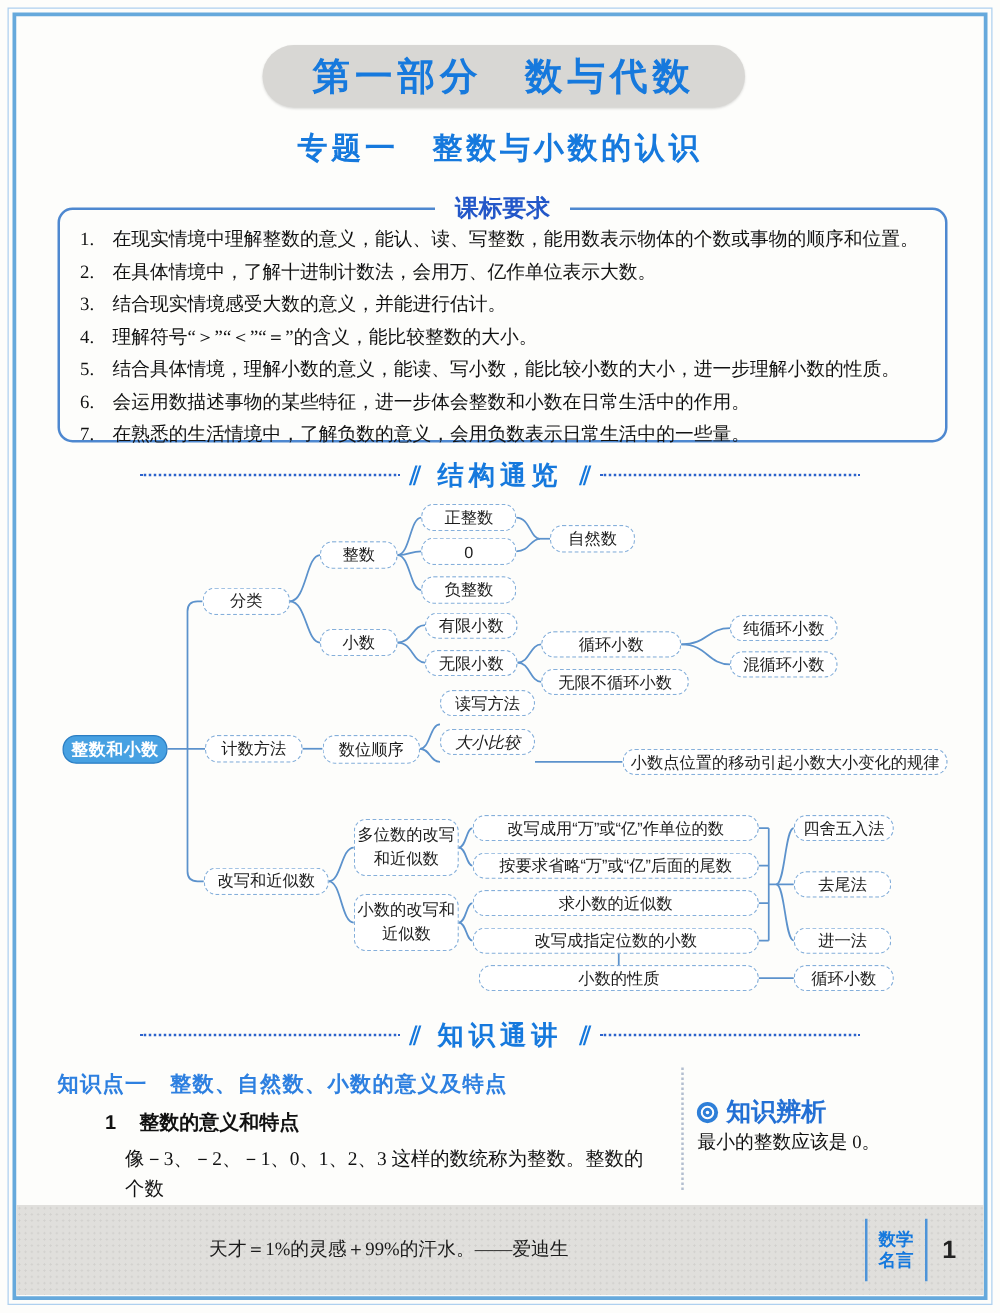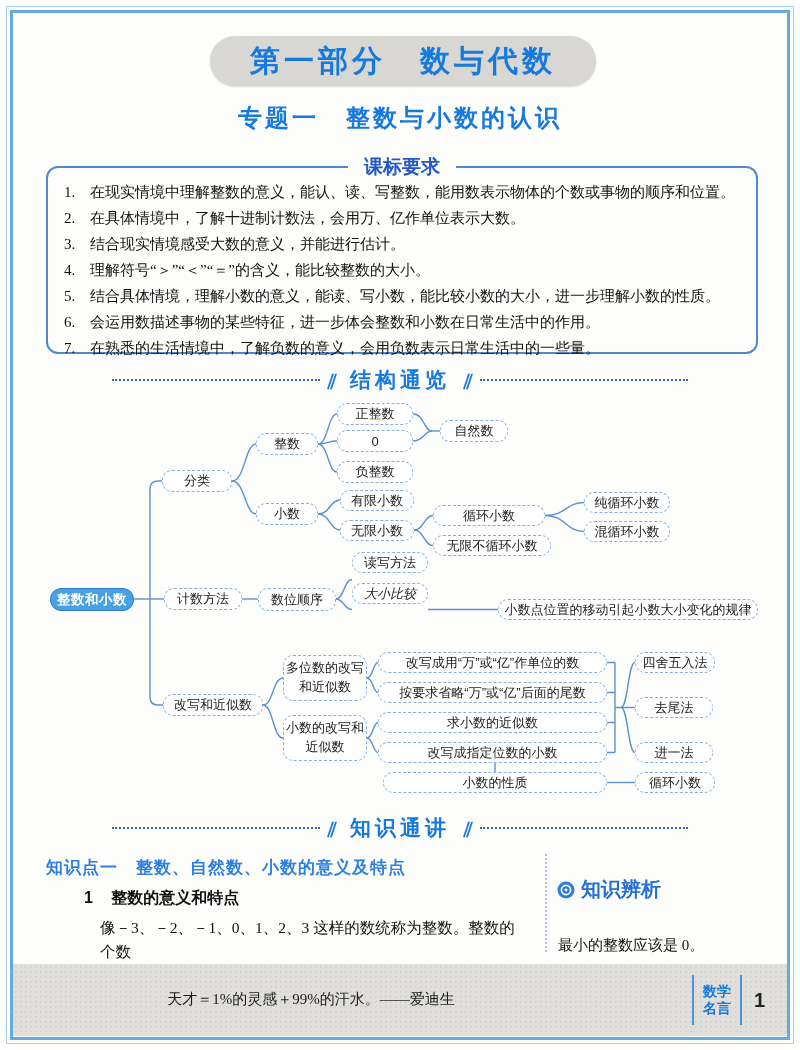"最小的整数应该是 0。" .aside-body { margin-top: 32px -> none }
